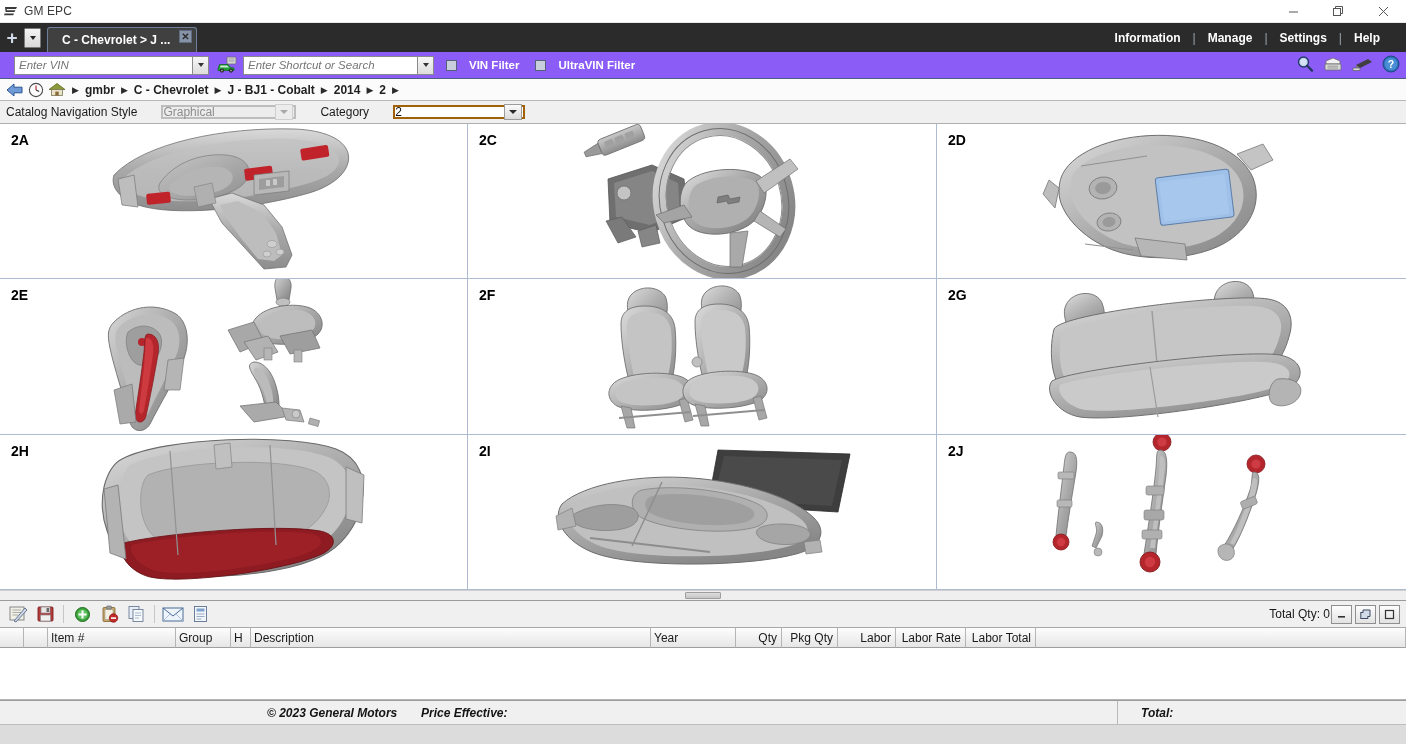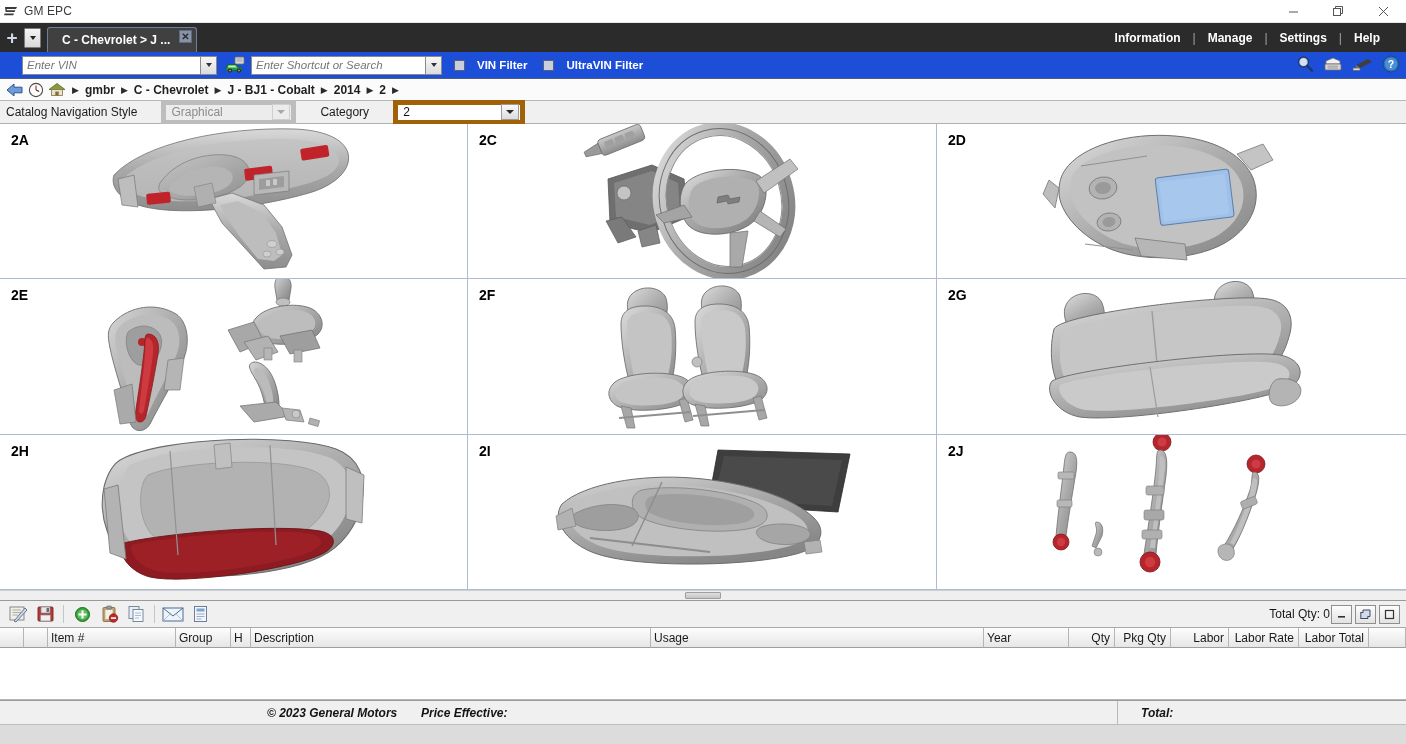"Enter VIN" .searchbar { background: #1d4ed8 -> #8b5cf6; padding: 0 20px -> 0 12px }
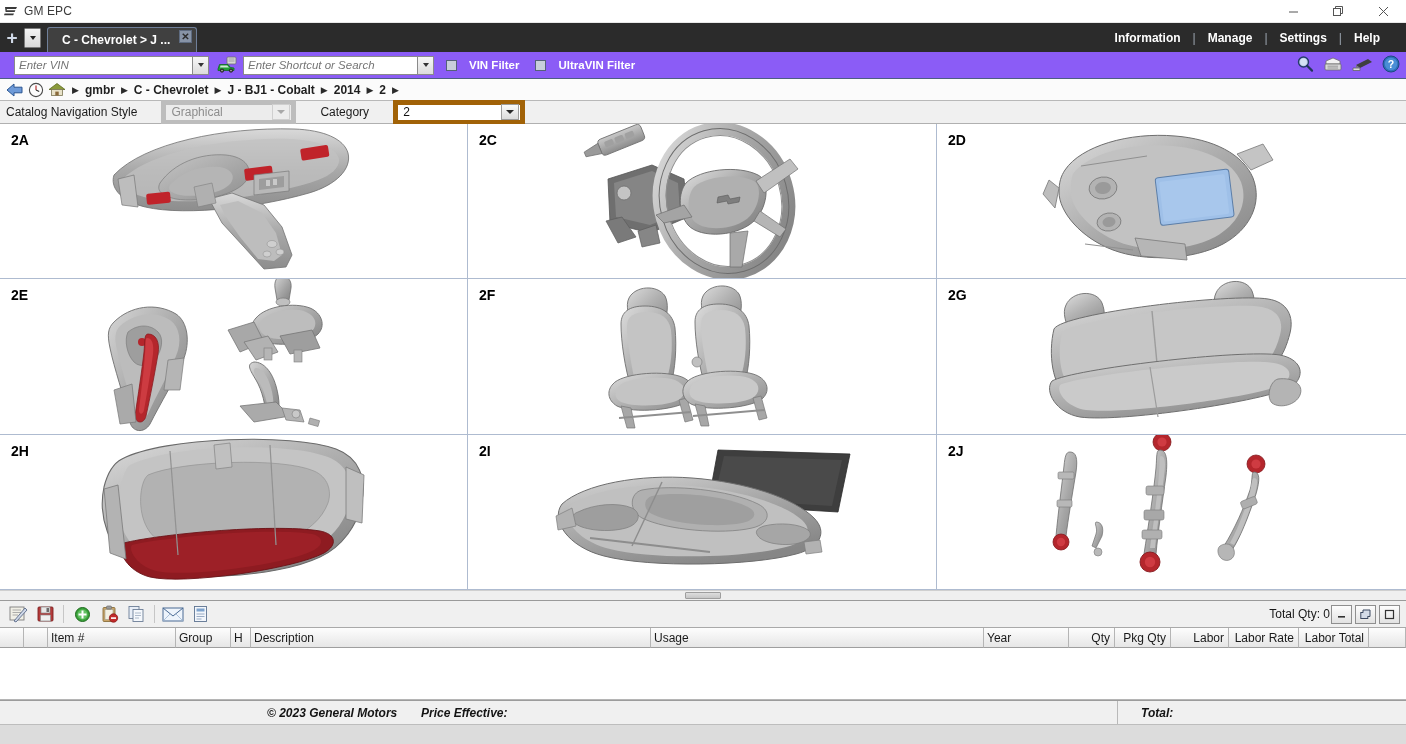"Graphical" .sel { border: 5px solid #a16207 -> 2px solid #a16207; height: 25px -> 14px; padding-left: 5px -> none }
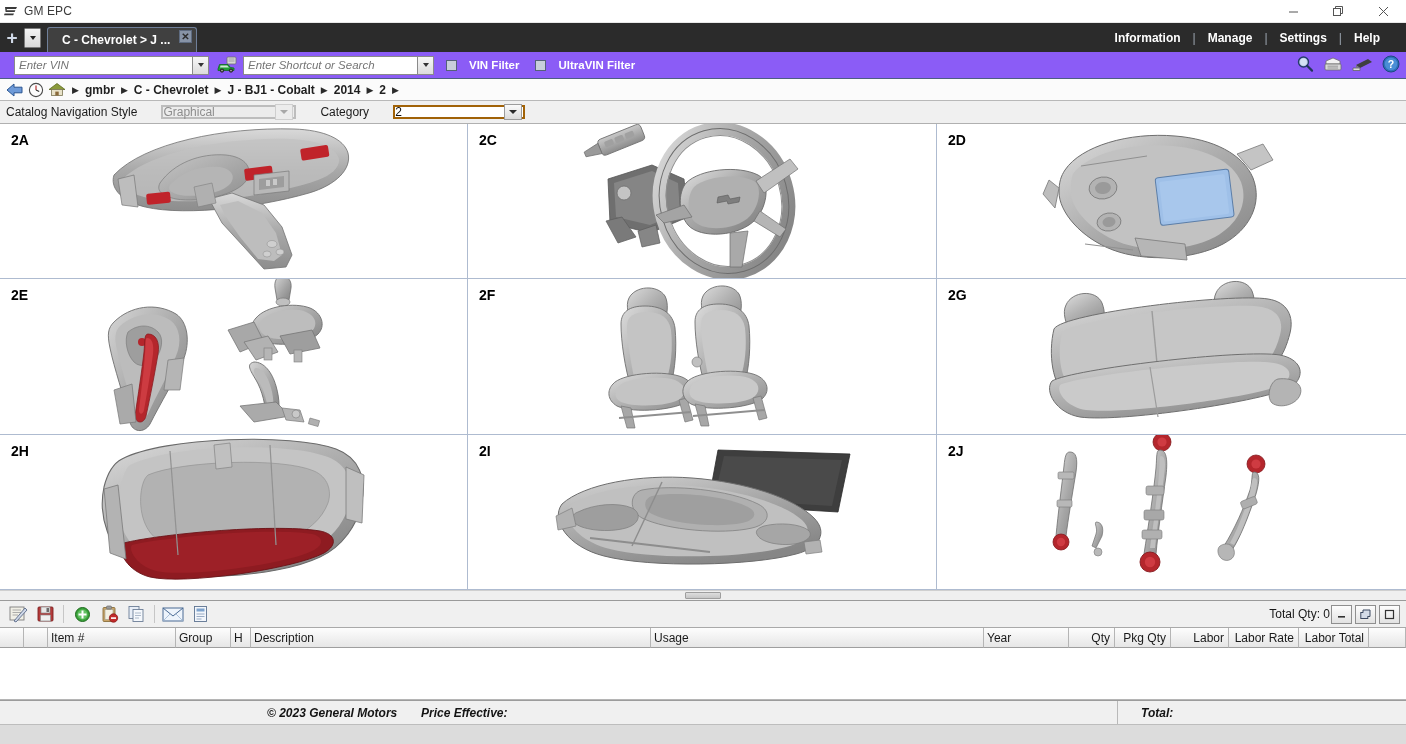"Usage" div.th { html: <div>Usage</div> -> none }
